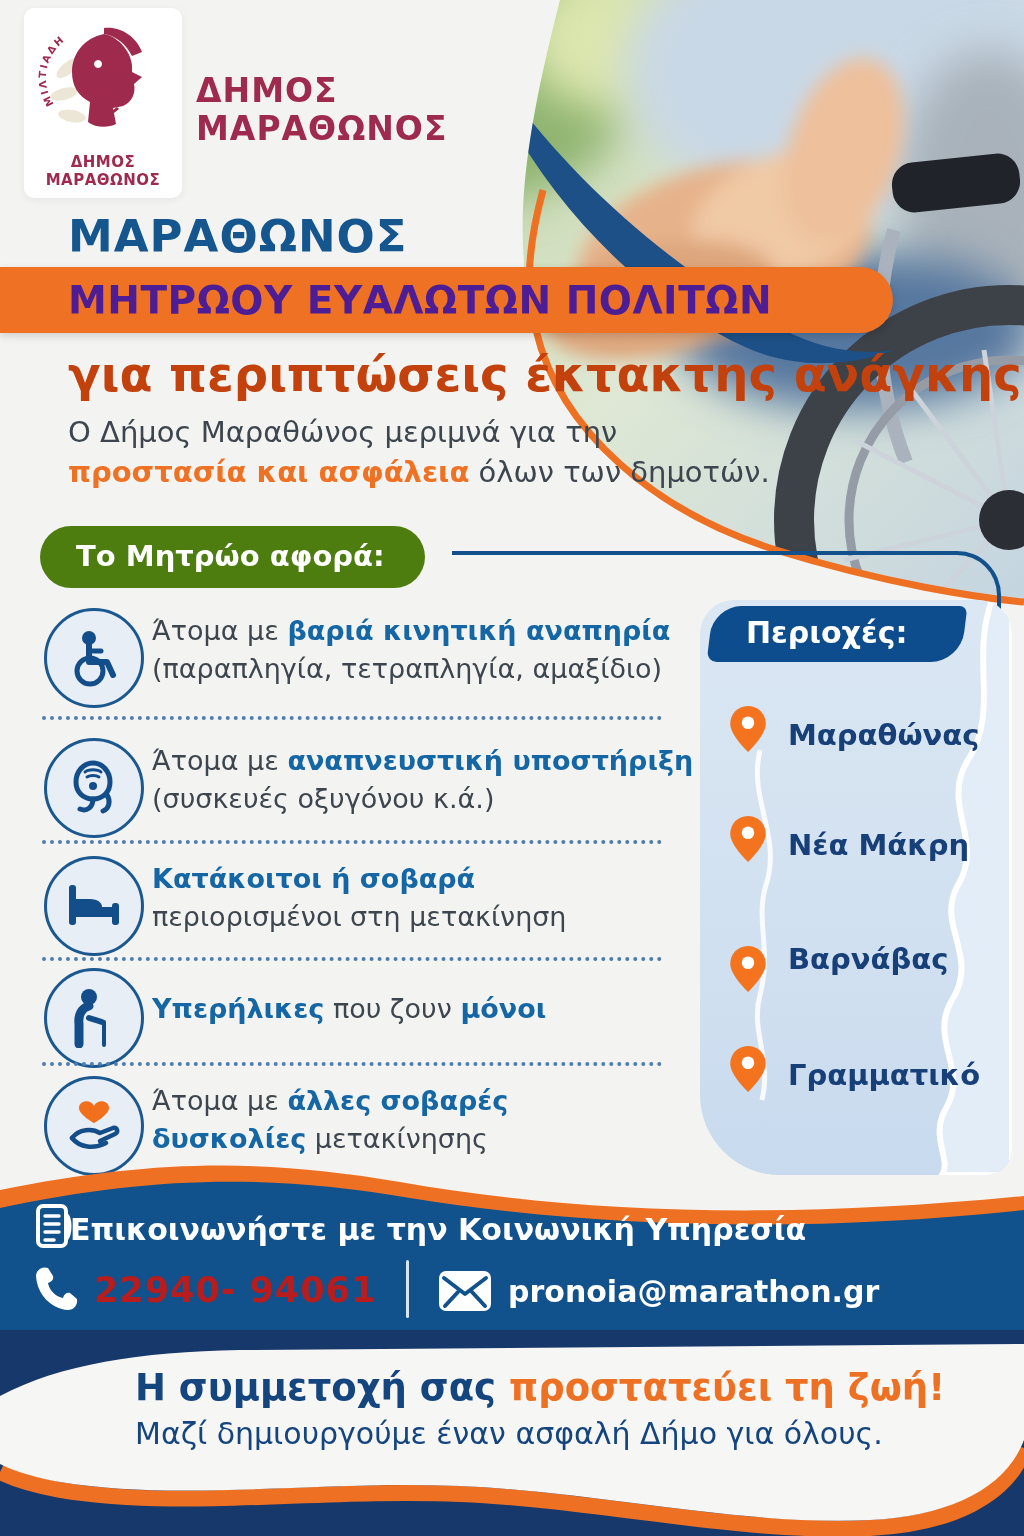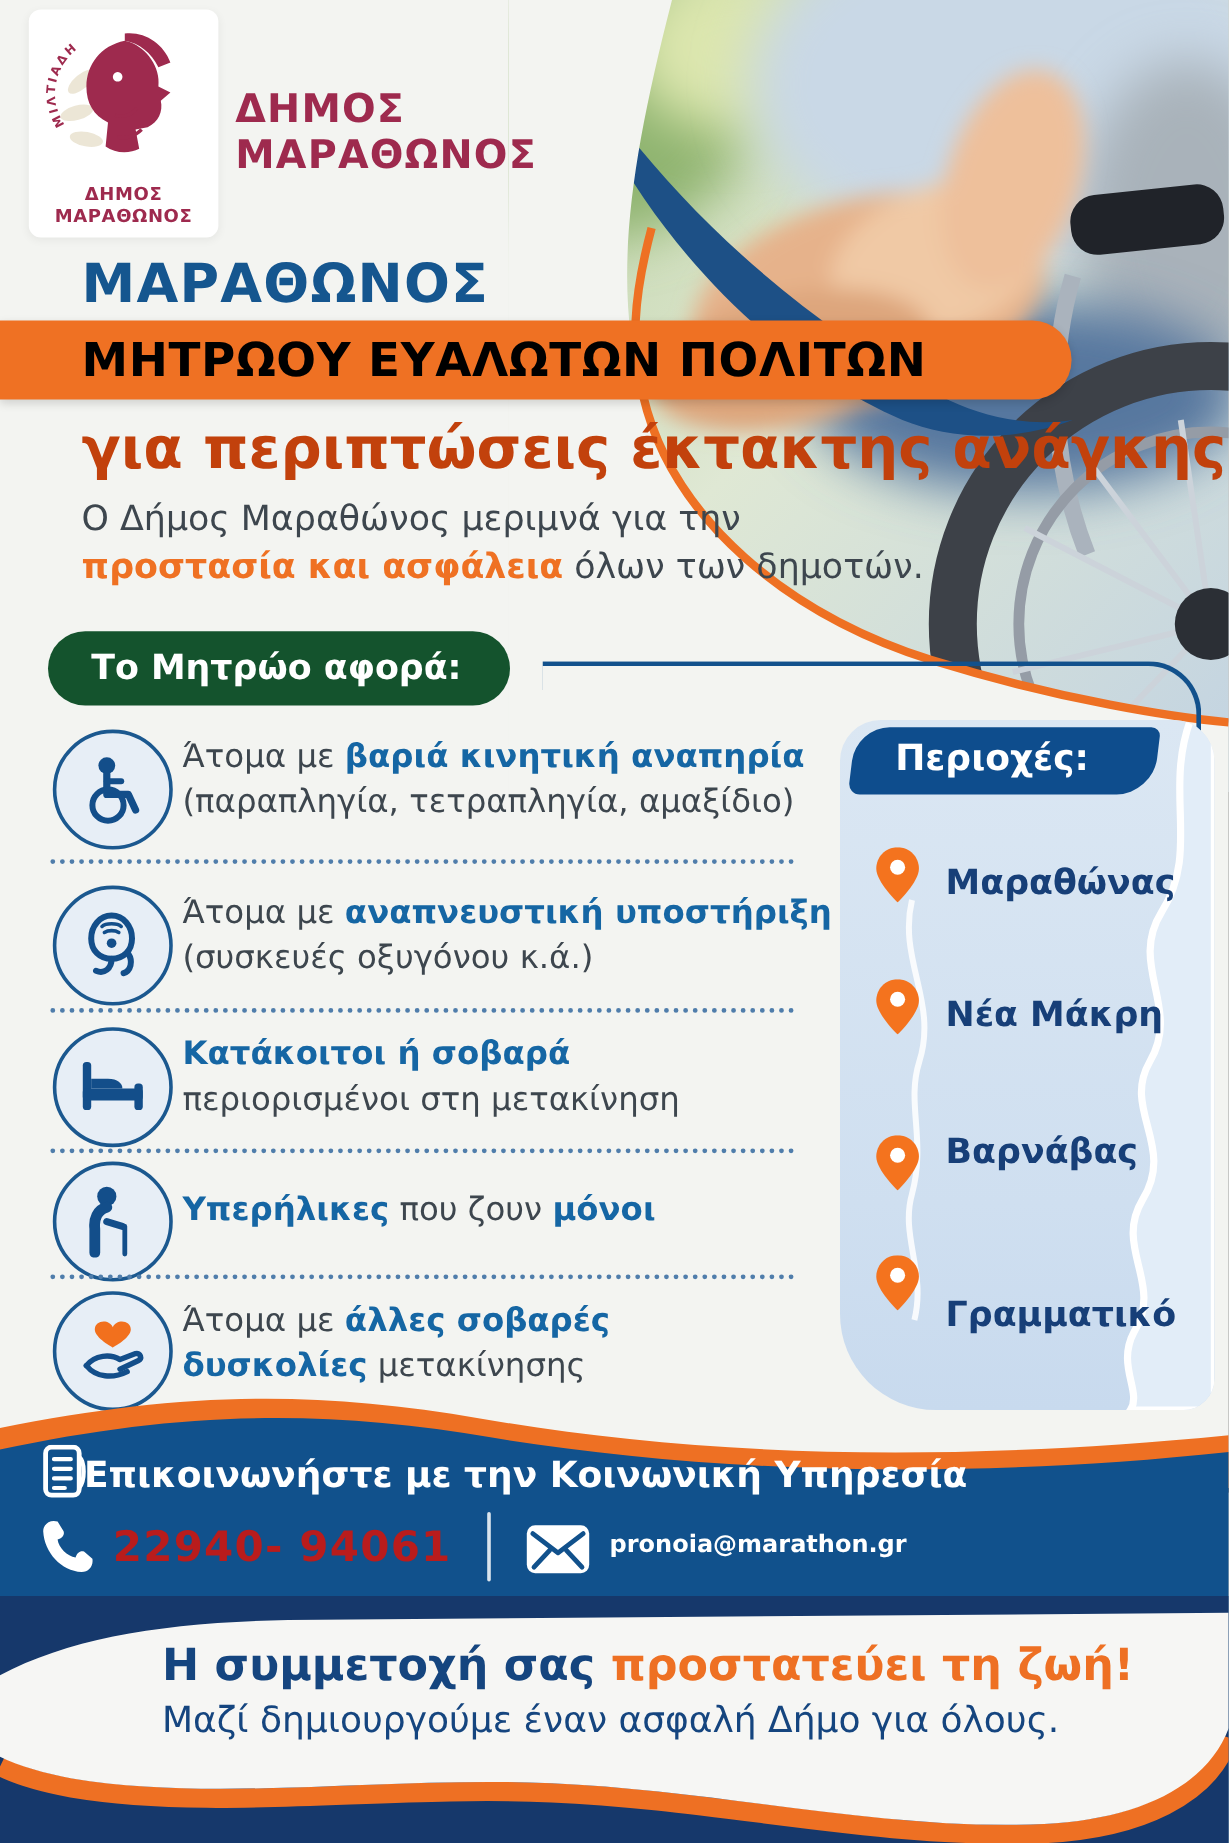"ΜΗΤΡΩΟΥ ΕΥΑΛΩΤΩΝ ΠΟΛΙΤΩΝ" .banner span { color: #000000 -> #4c1d95 }
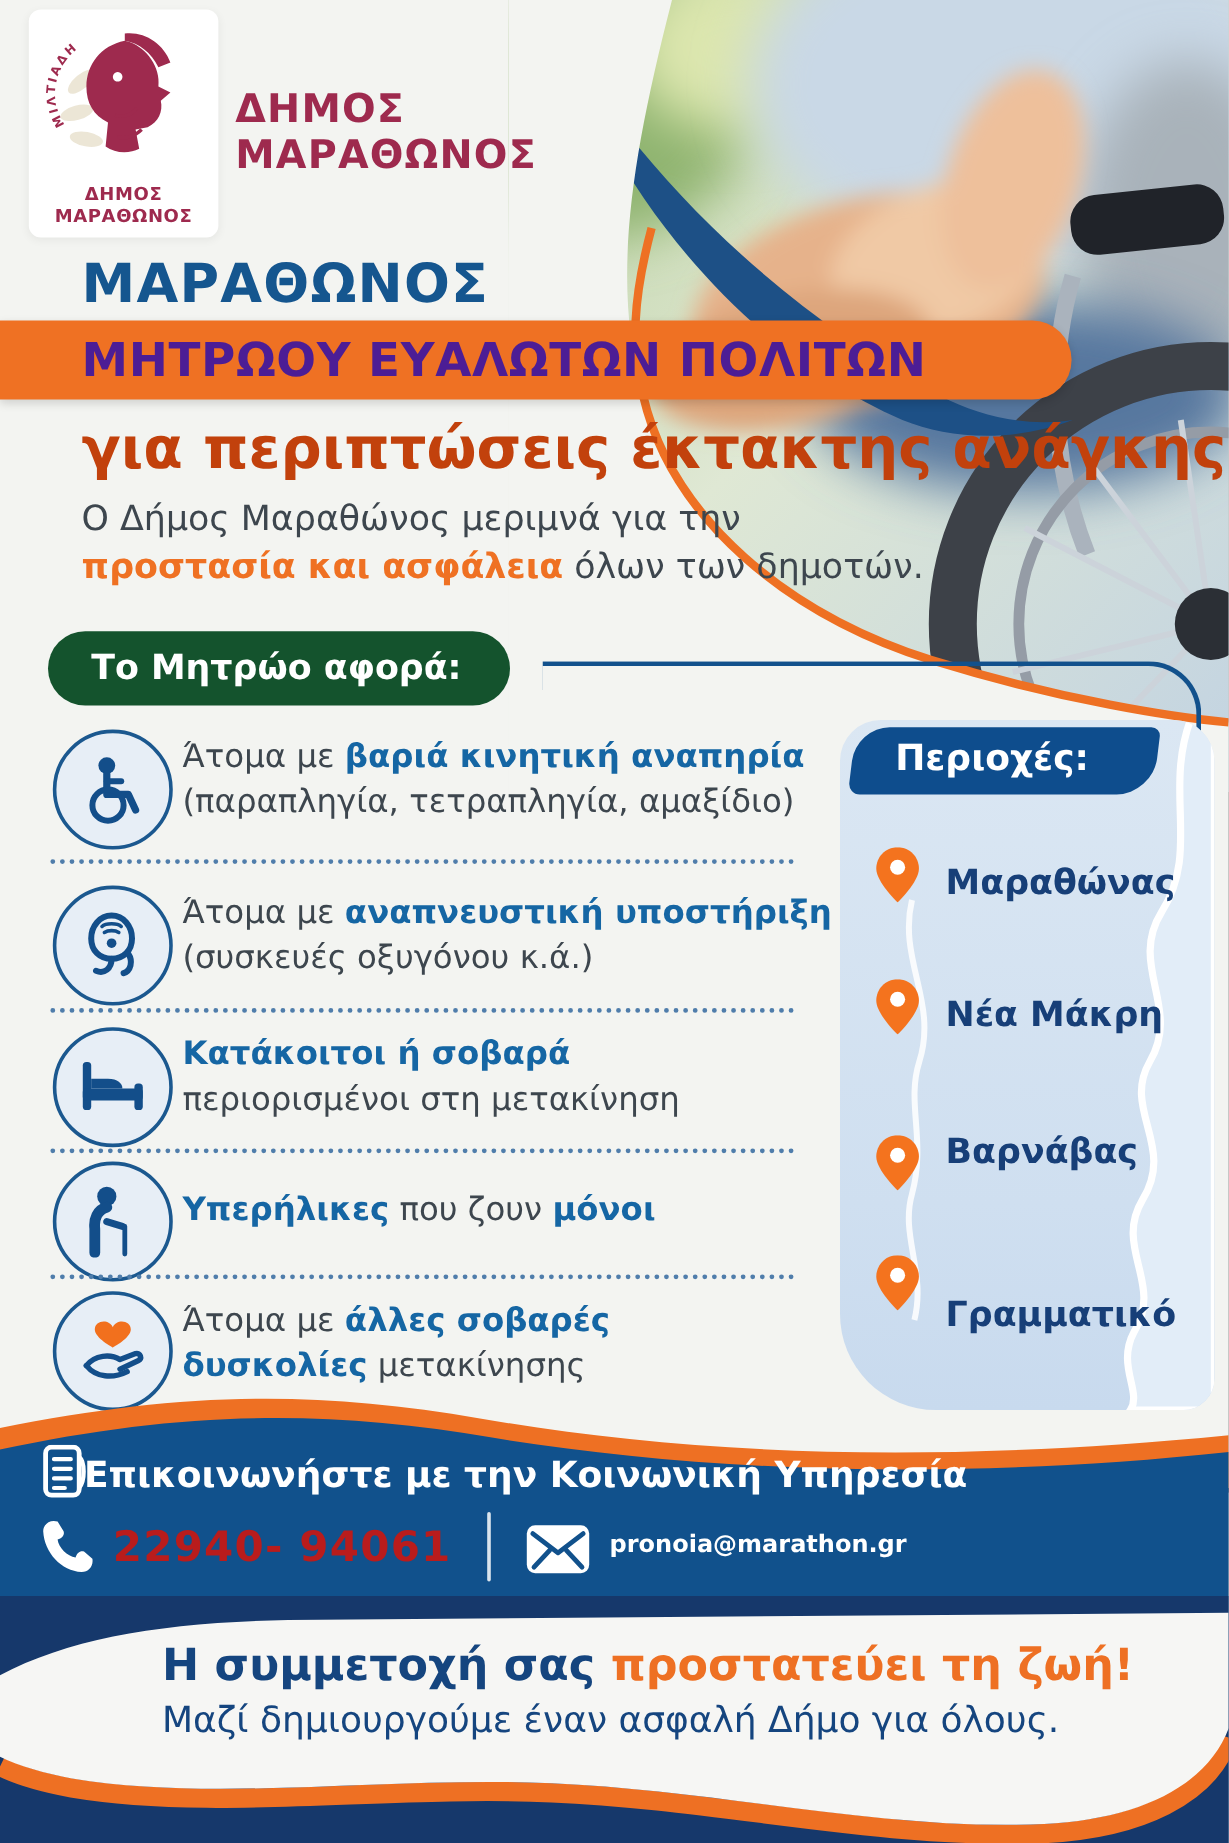"Το Μητρώο αφορά:" .pill { background: #14532d -> #4d7c0f }
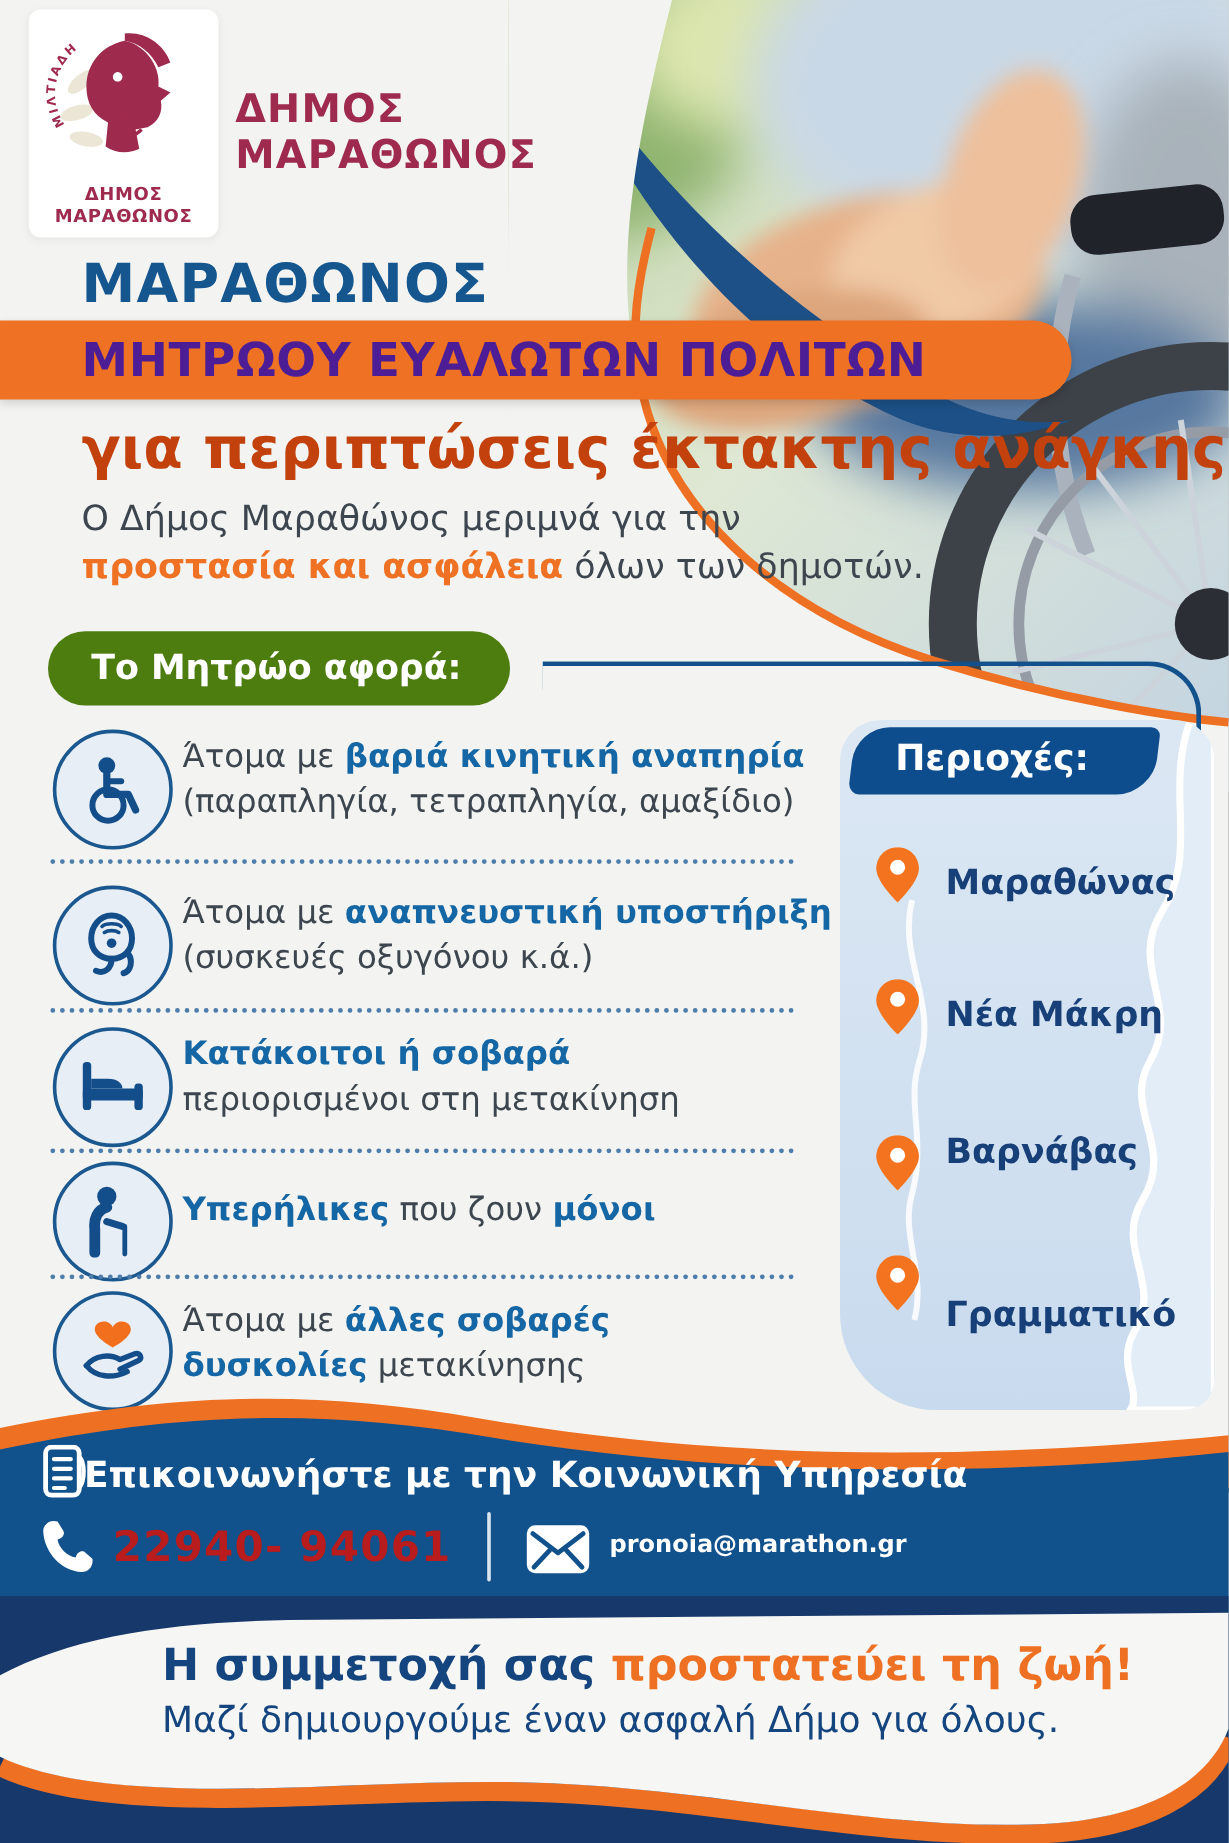"Γραμματικό" div.abs { top: 478px -> 458px }
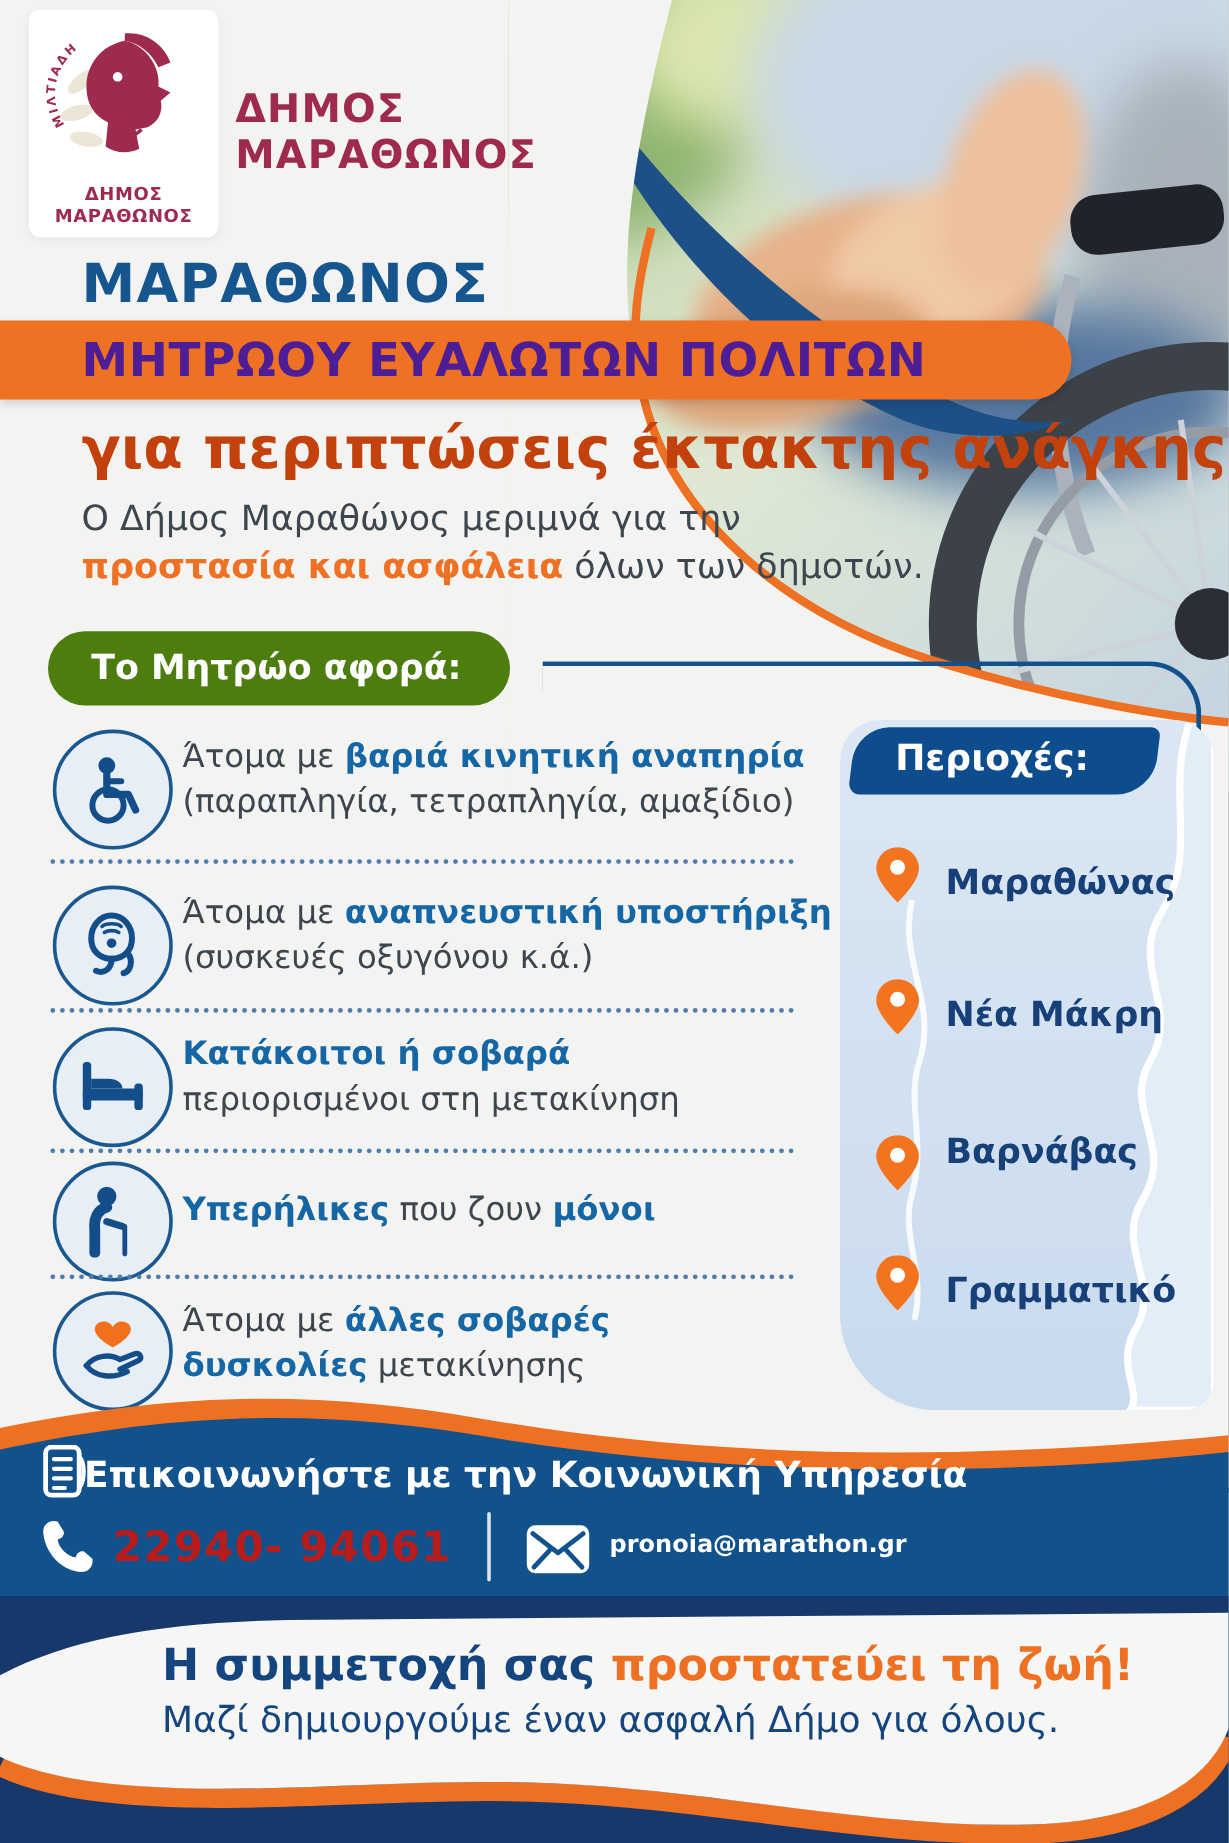"pronoia@marathon.gr" .email { font-size: 20px -> 30px }
